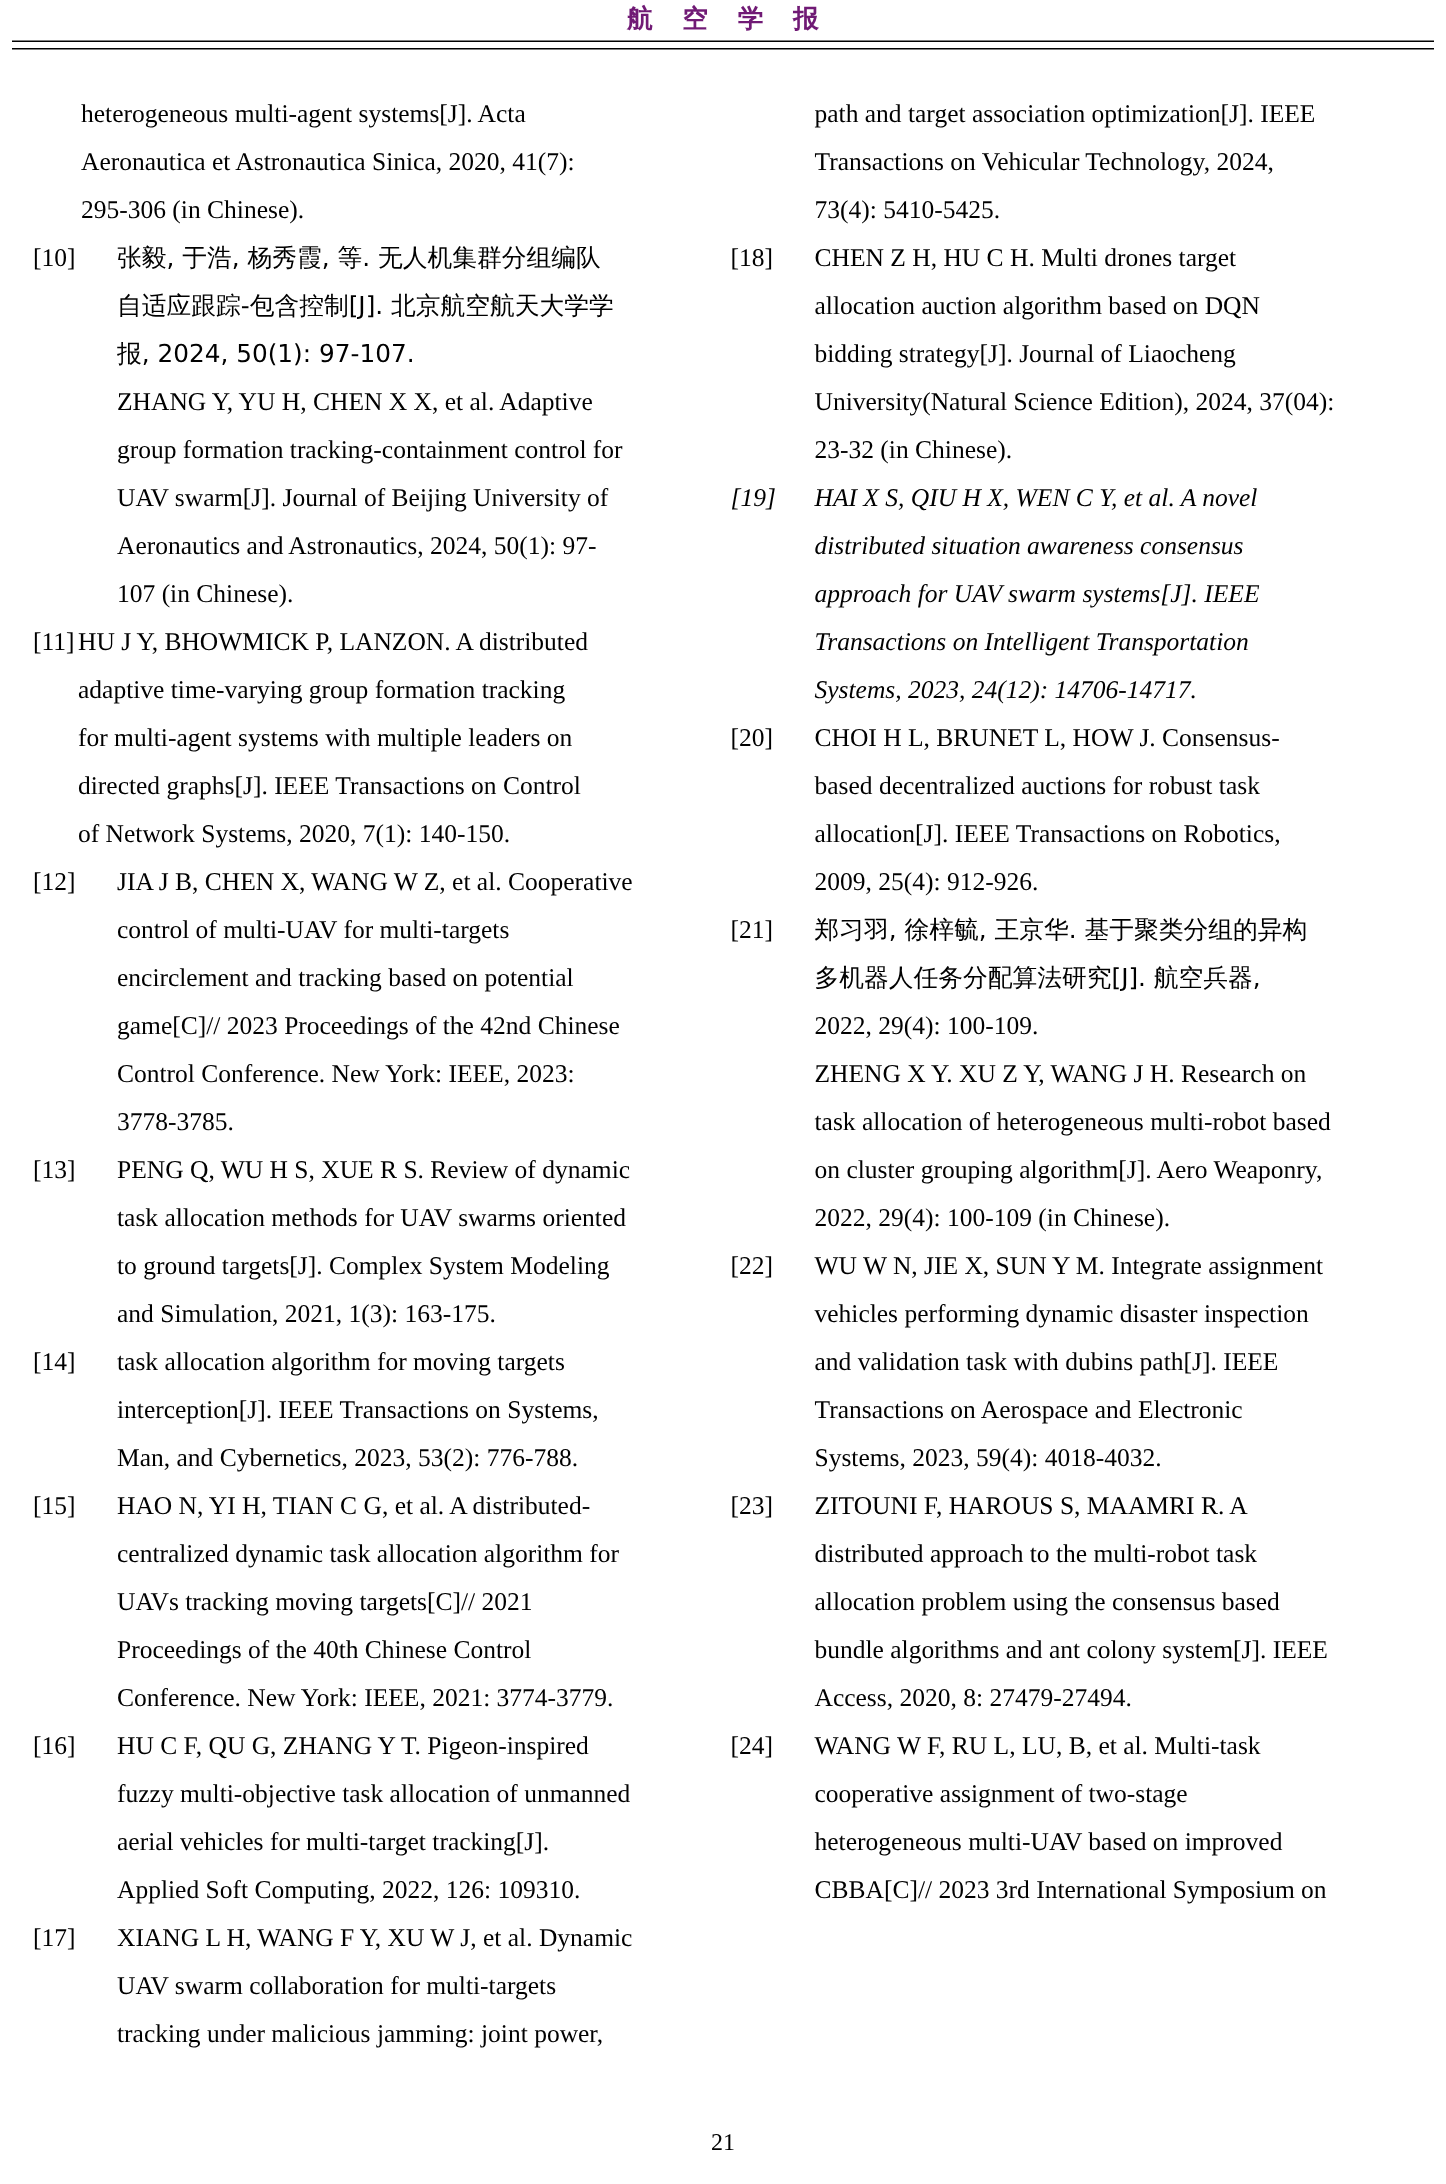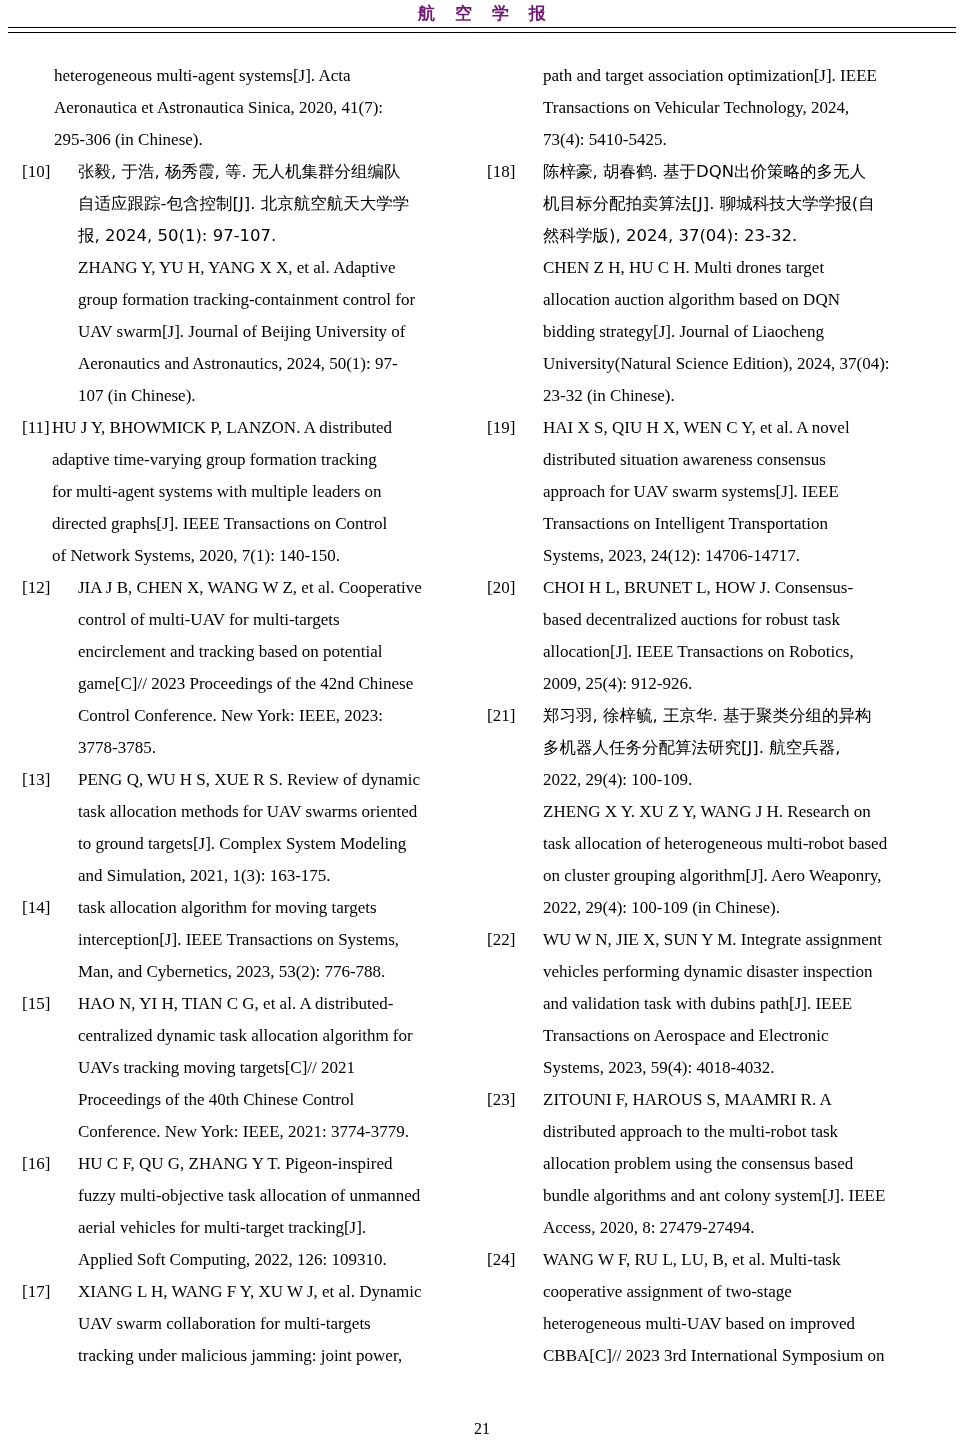"陈梓豪, 胡春鹤. 基于DQN出价策略的多无人" div { html: <div> <div>陈梓豪, 胡春鹤. 基于DQN出价策略的多无人</div> <div>机目标分配拍卖算法[J]. 聊城科技大学学报(自</div> <div>然科学版), 2024, 37(04): 23-32.</div> </div> -> none }
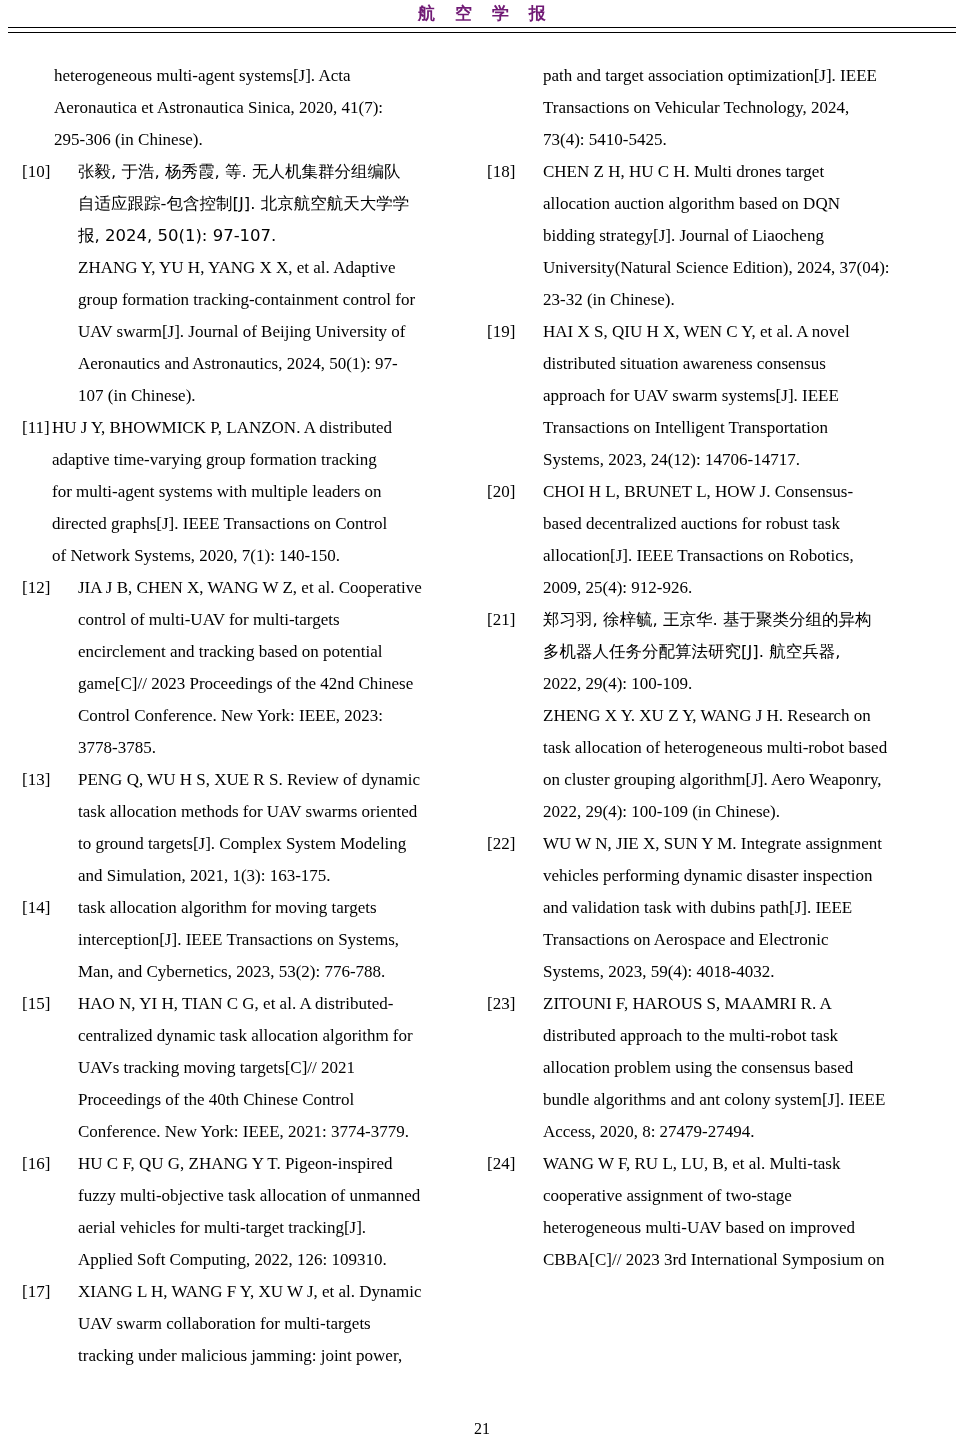"ZHANG Y, YU H, YANG" div { text: YANG -> CHEN }
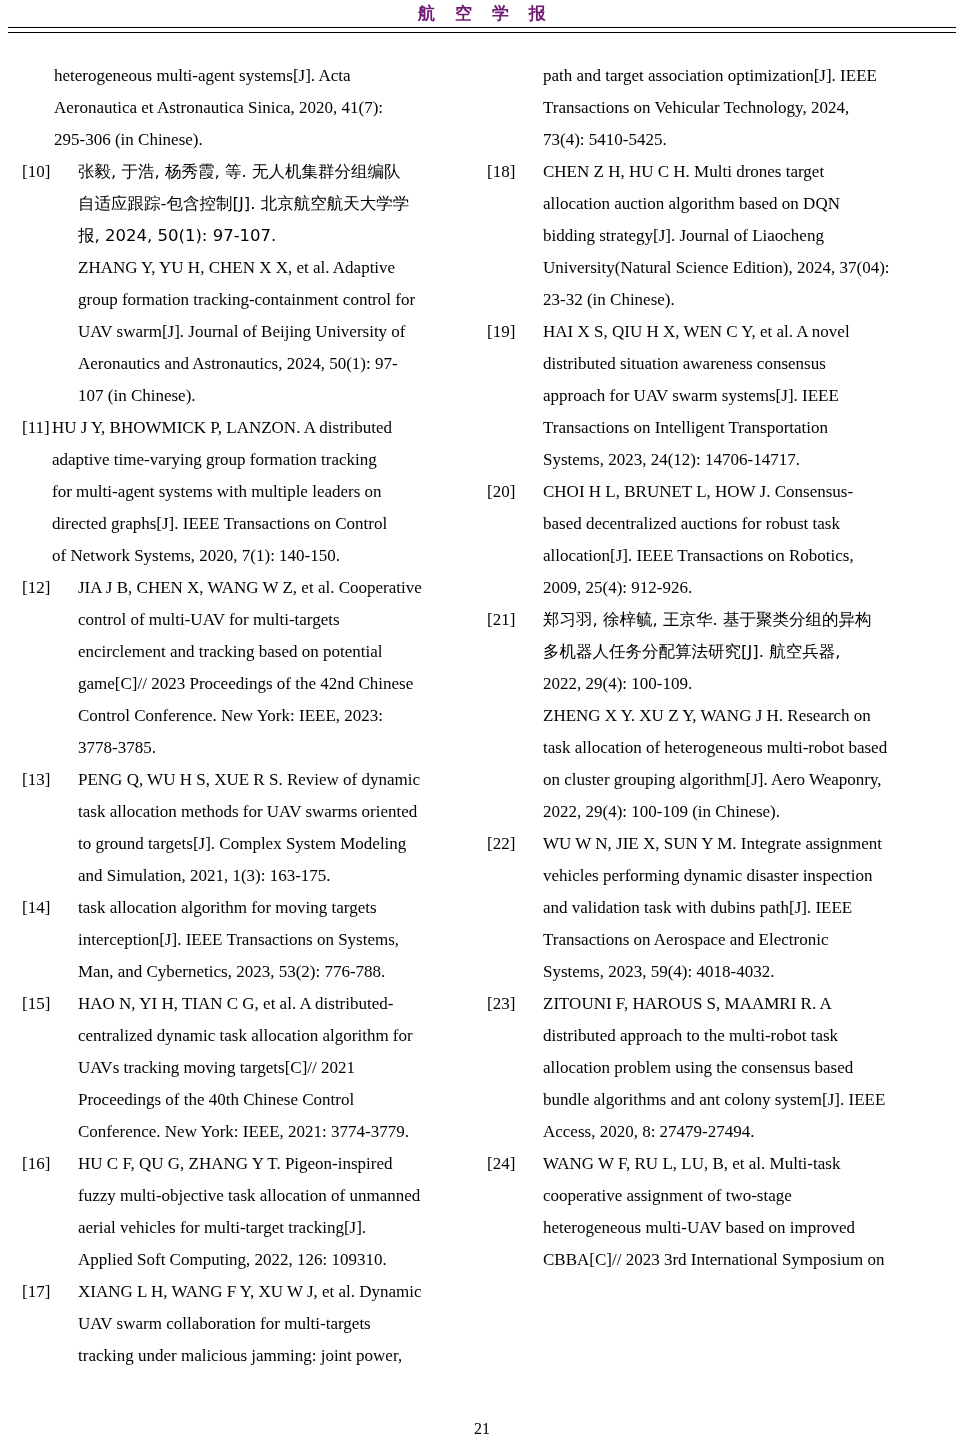"[19]" div.ref { font-style: none -> italic }
